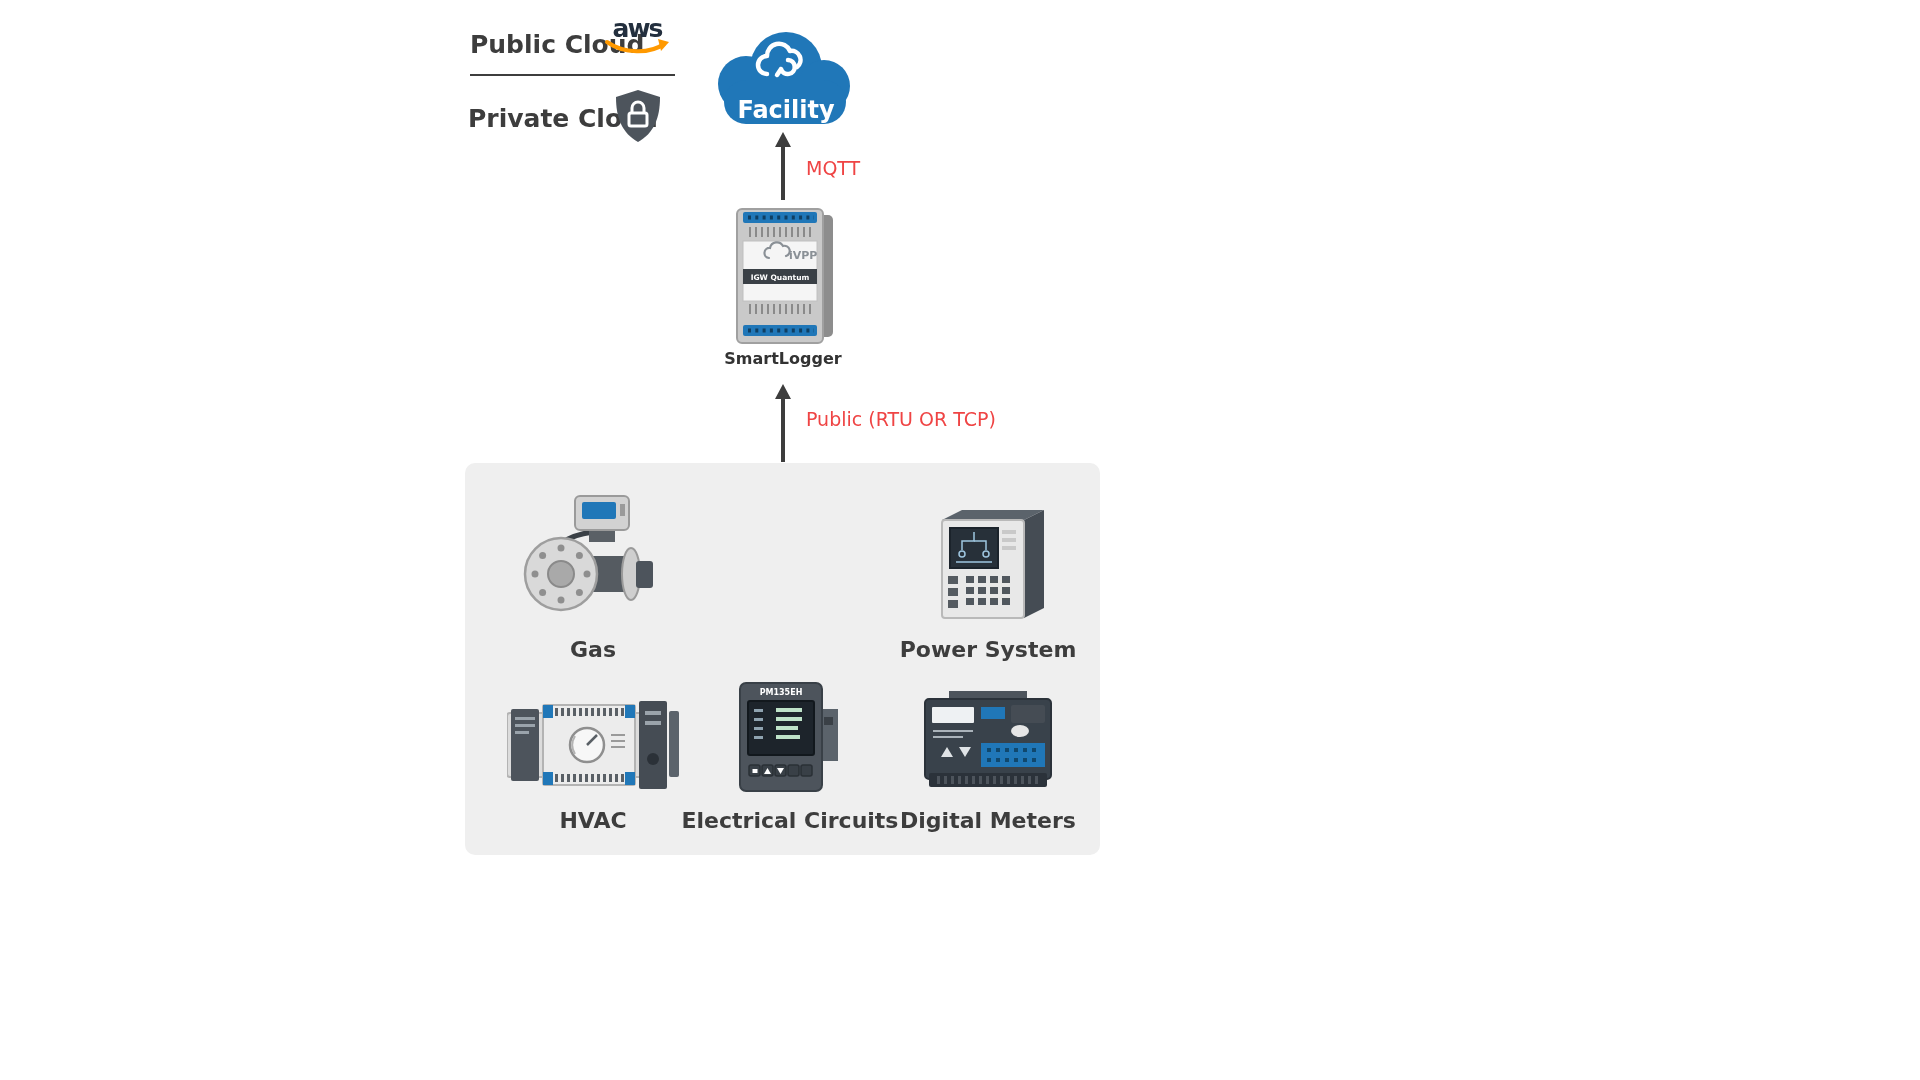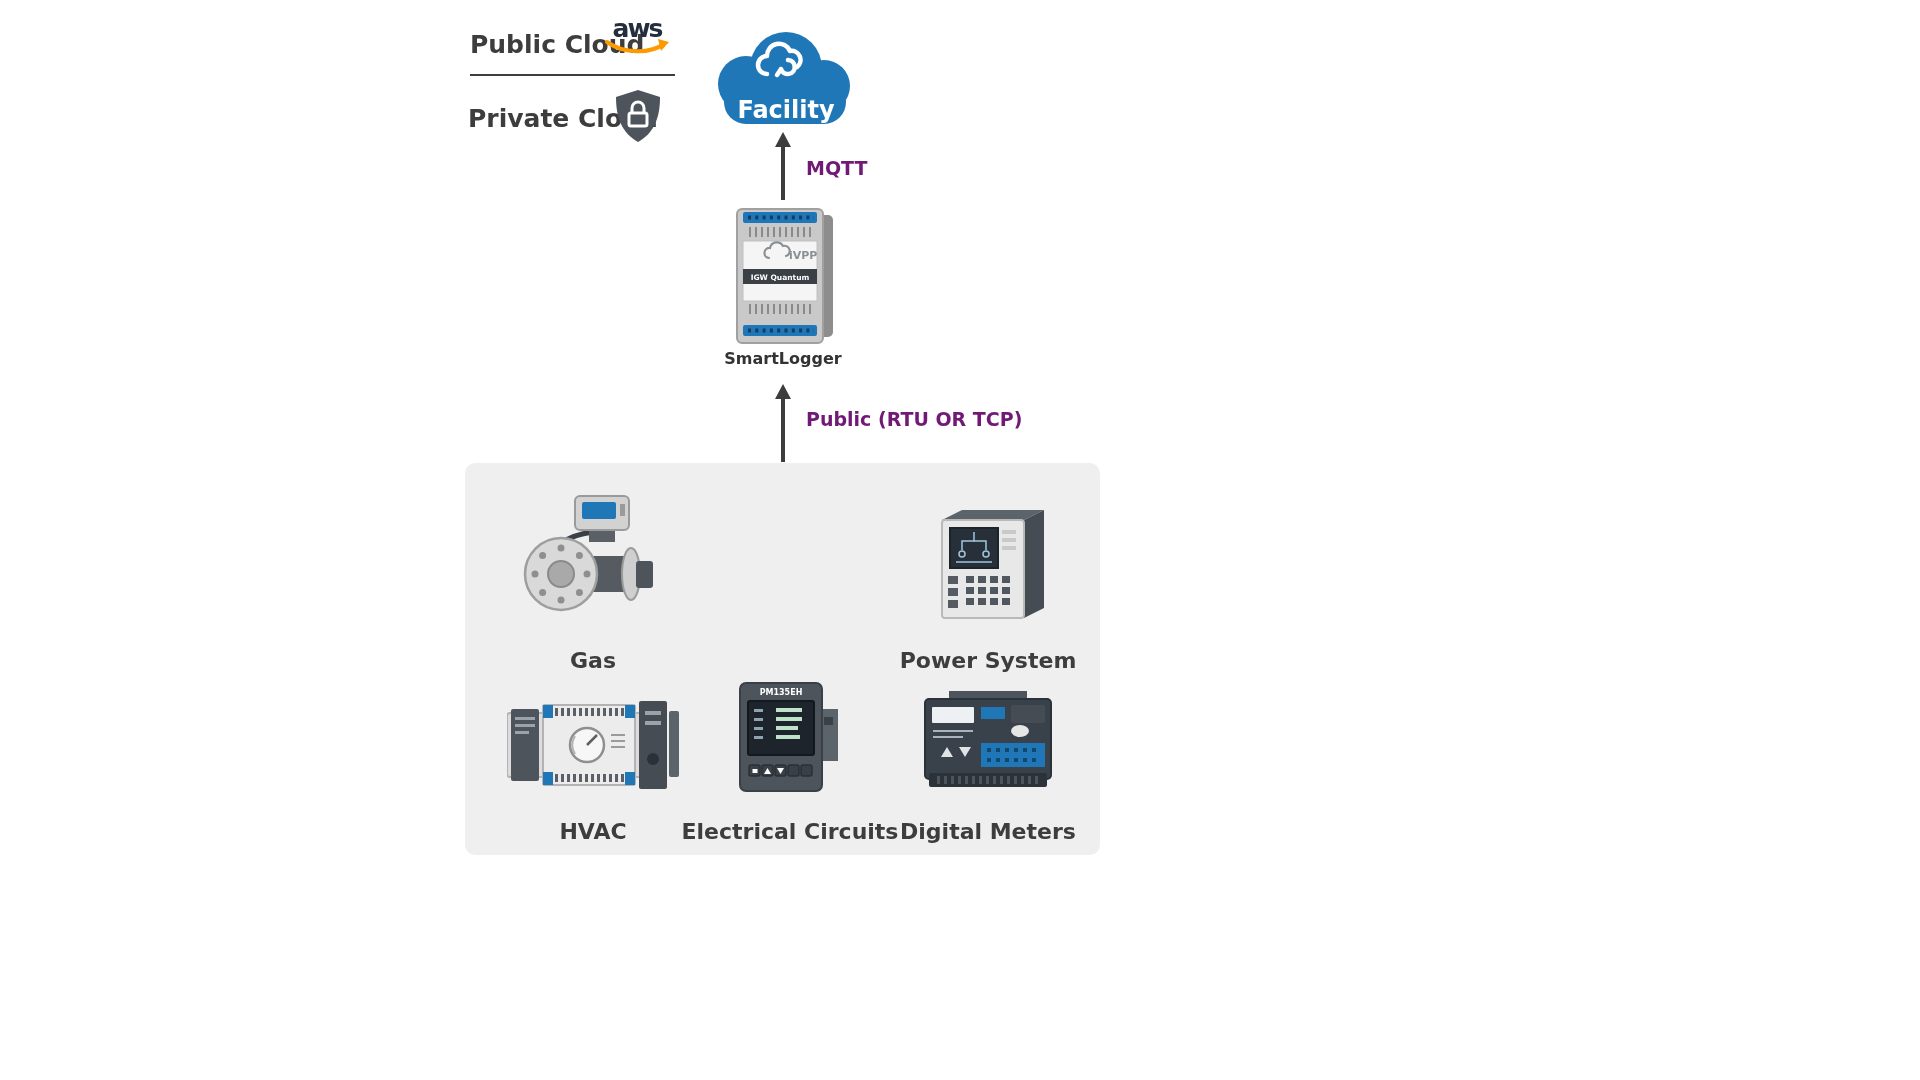"MQTT" .protocol-label { color: #701a75 -> #ef4444; font-weight: 700 -> 400 }
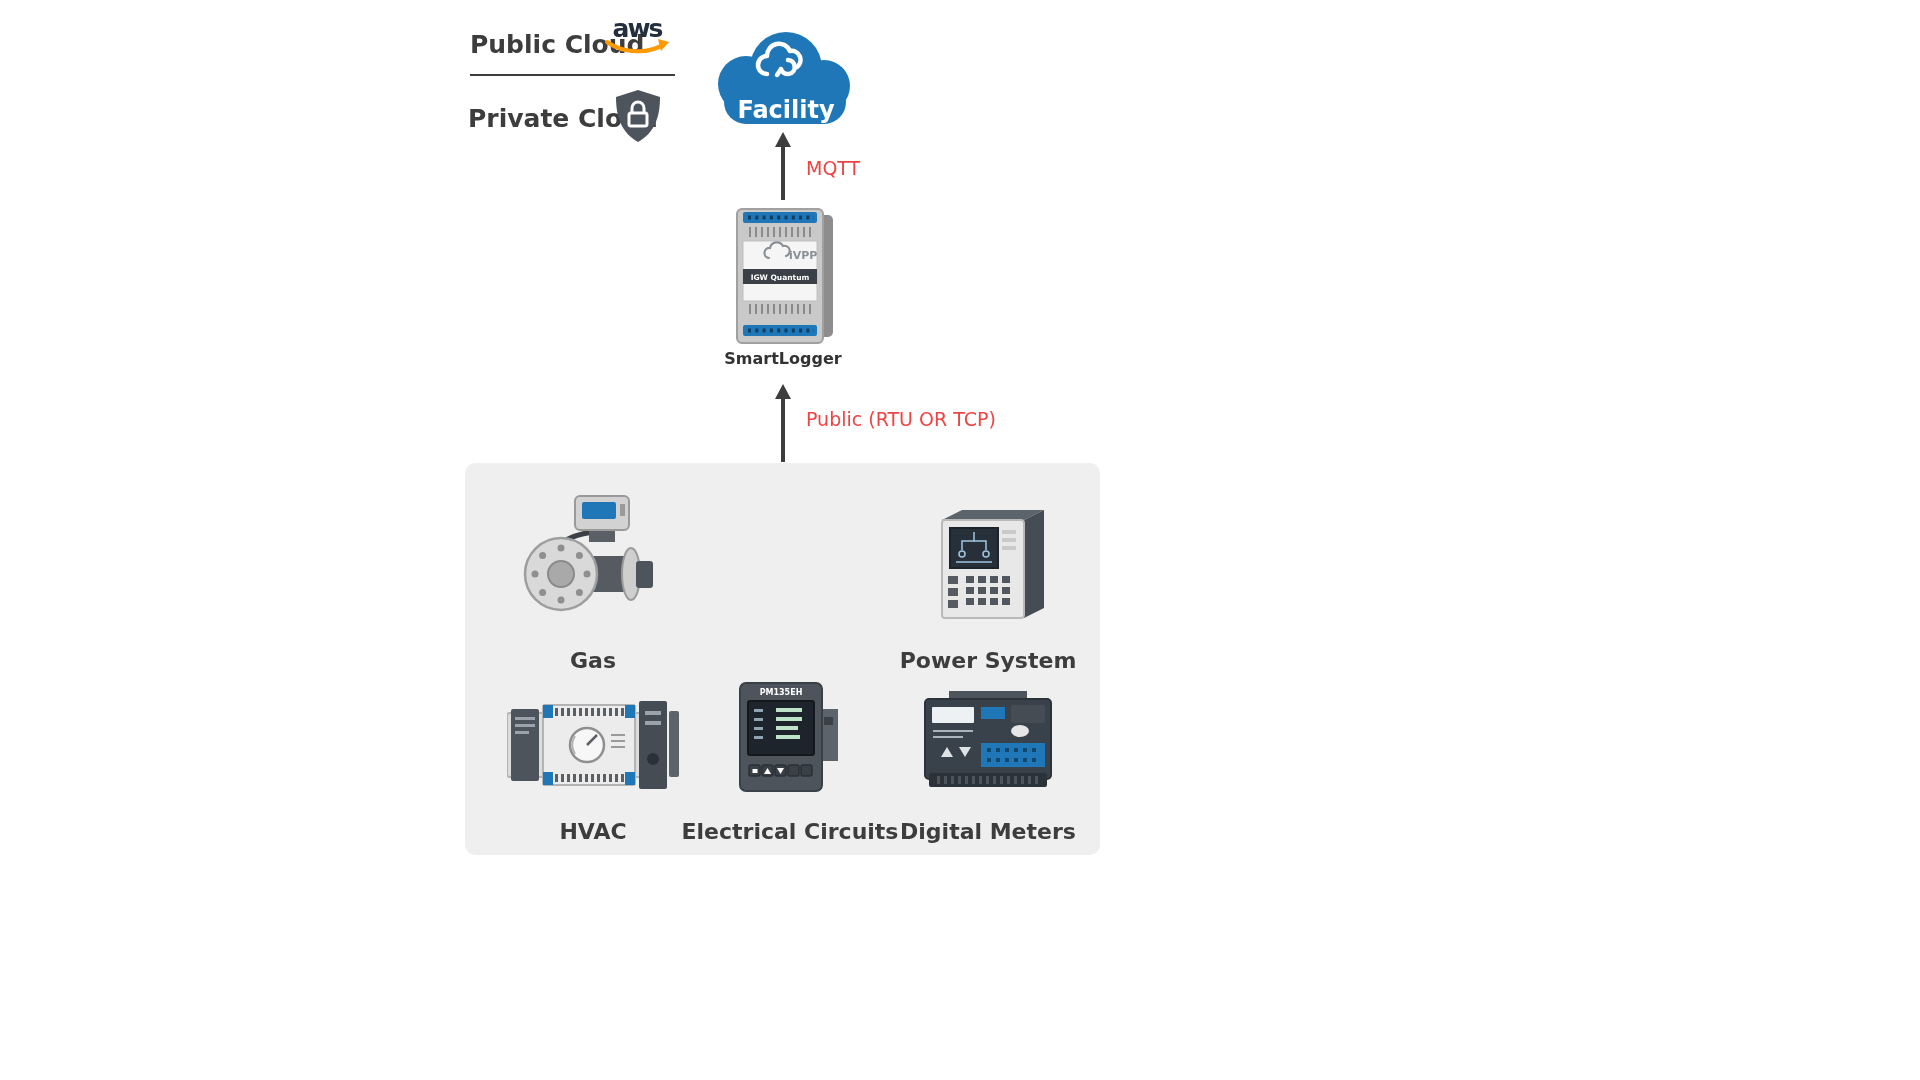"Gas" .device-label { margin-top: 26px -> 15px }
